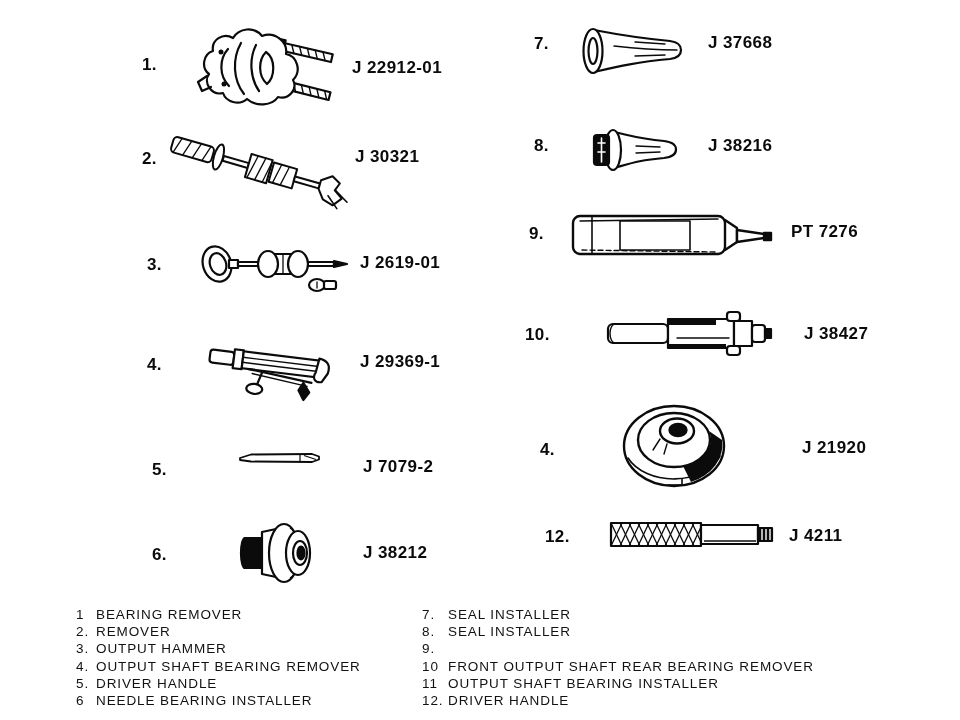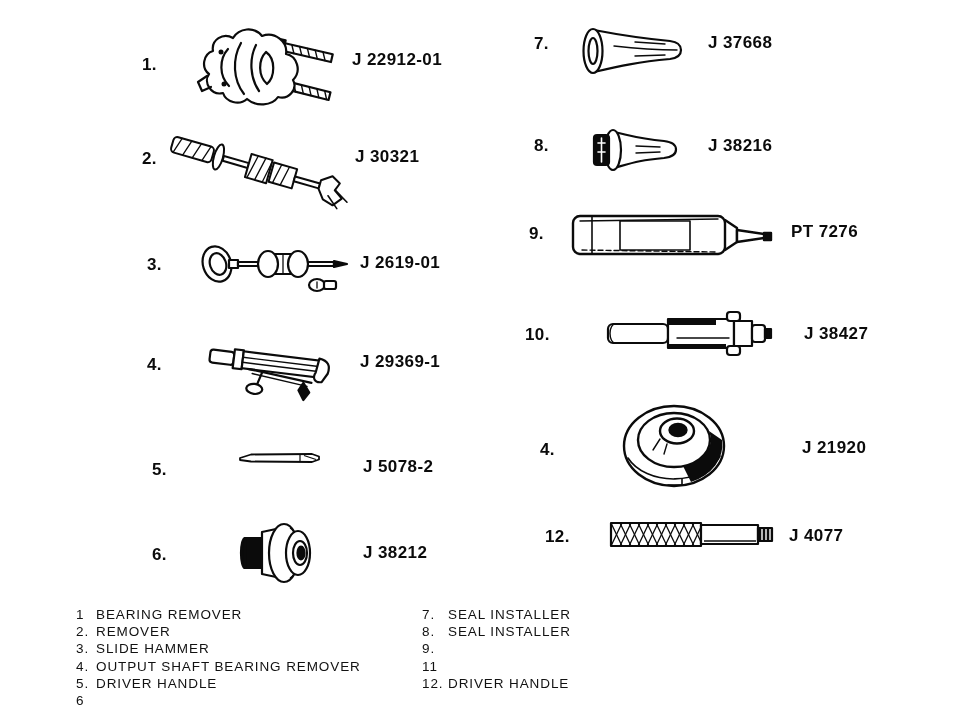"J 22912-01" span.part { top: 50px -> 58px }
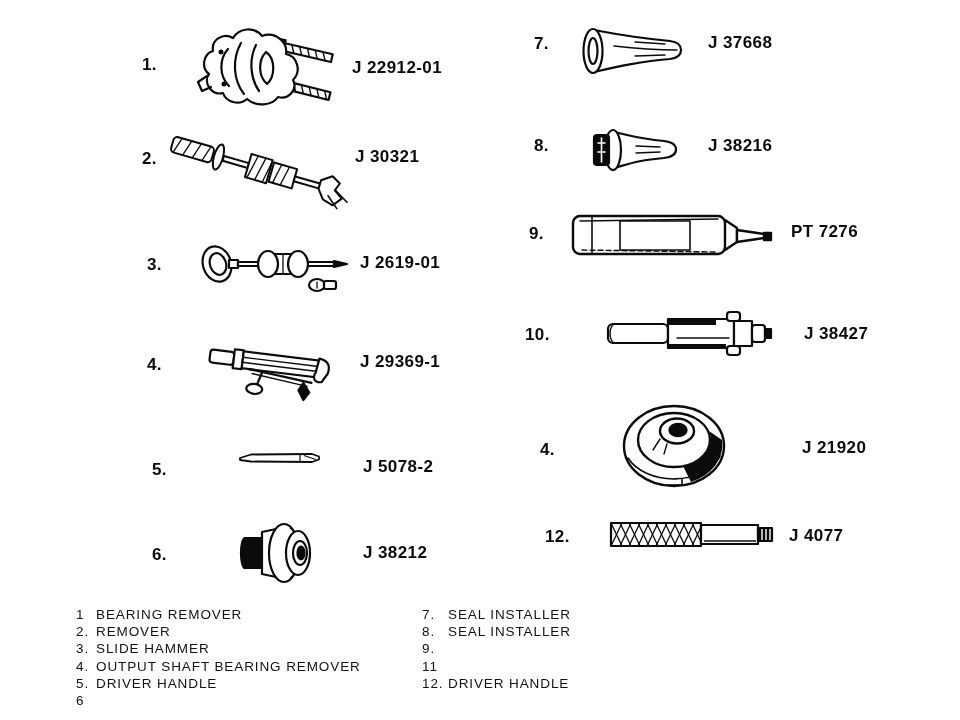"J 5078-2" span.part { text: 5078-2 -> 7079-2 }
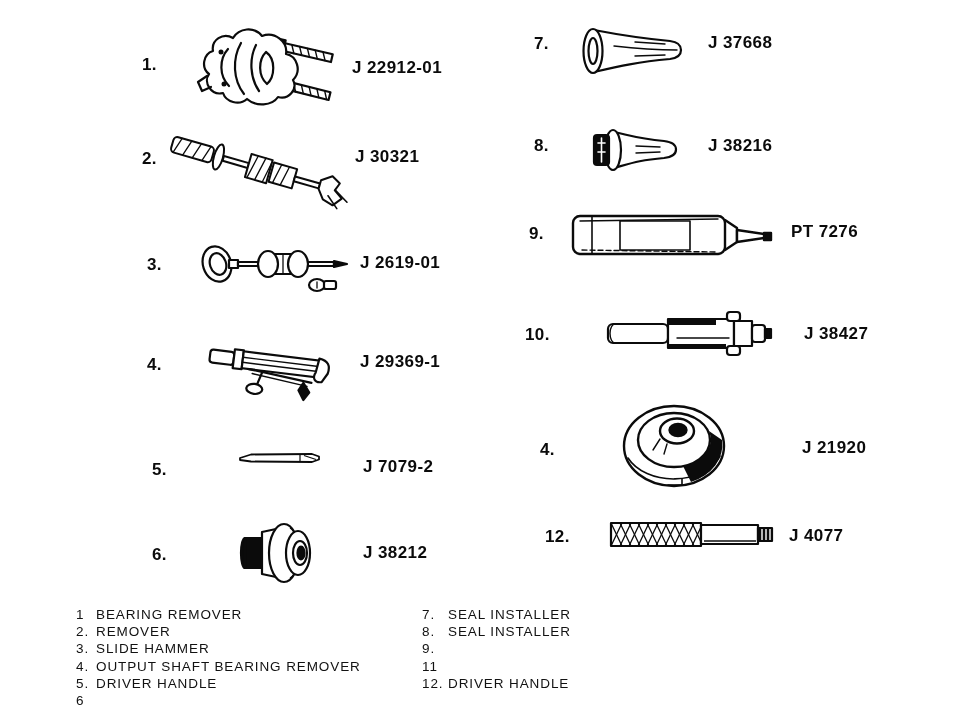"J 4077" span.part { text: 4077 -> 4211 }
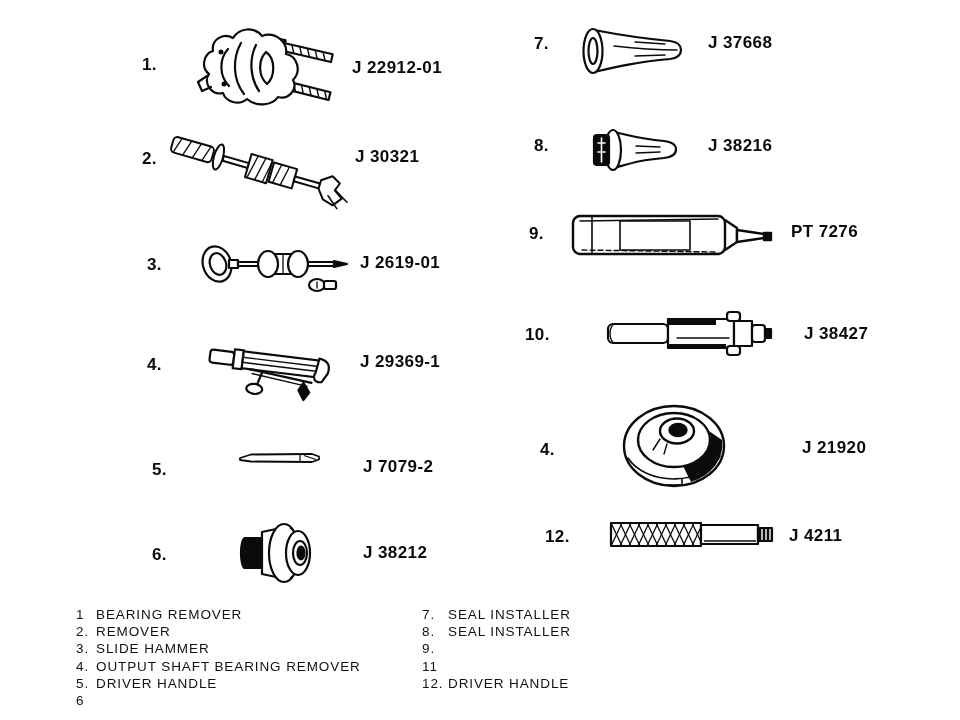"SLIDE HAMMER" span.llabel { text: SLIDE -> OUTPUT }
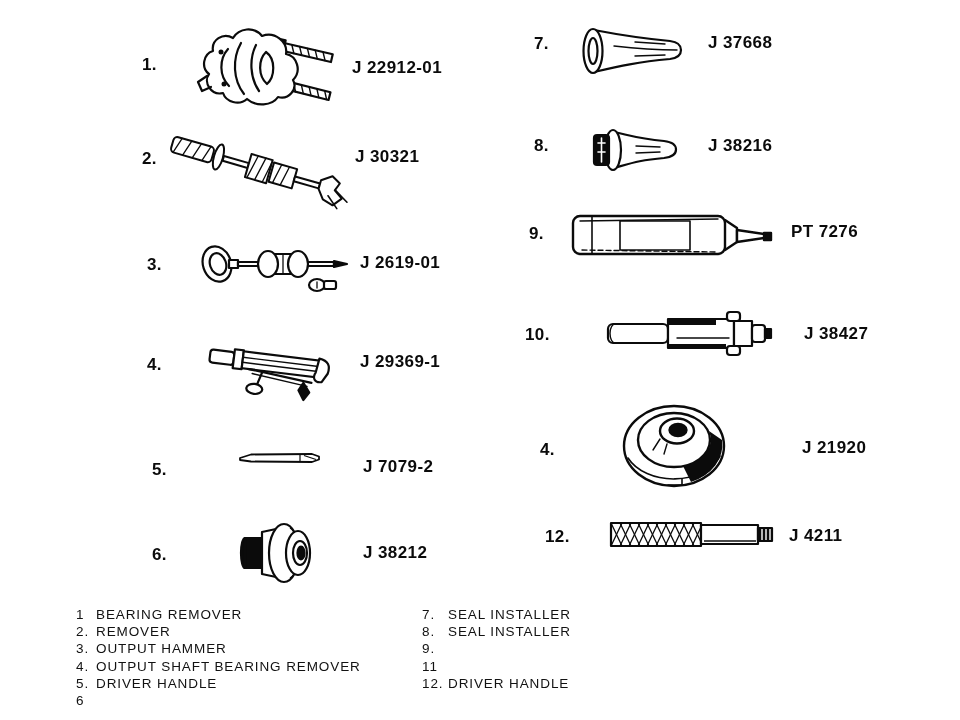"10" div.legend-row { html: none -> <div> <span>10</span> <span>FRONT OUTPUT SHAFT REAR BEARING REMOVER</span> </div> }
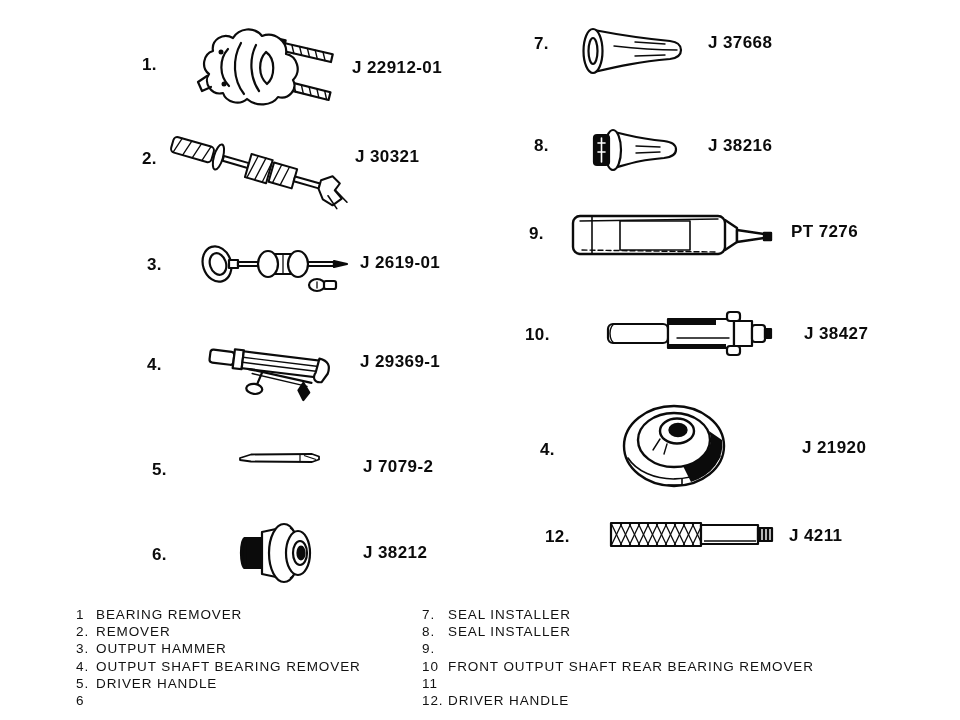"OUTPUT SHAFT BEARING INSTALLER" span.llabel { html: none -> <span>OUTPUT SHAFT BEARING INSTALLER</span> }
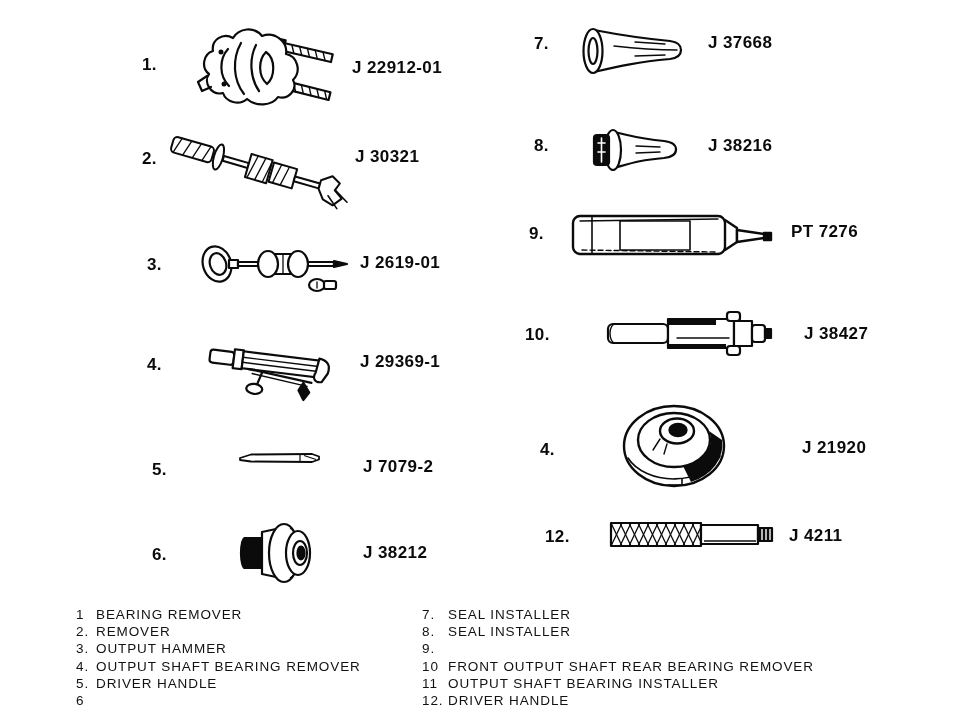"NEEDLE BEARING INSTALLER" span.llabel { html: none -> <span>NEEDLE BEARING INSTALLER</span> }
